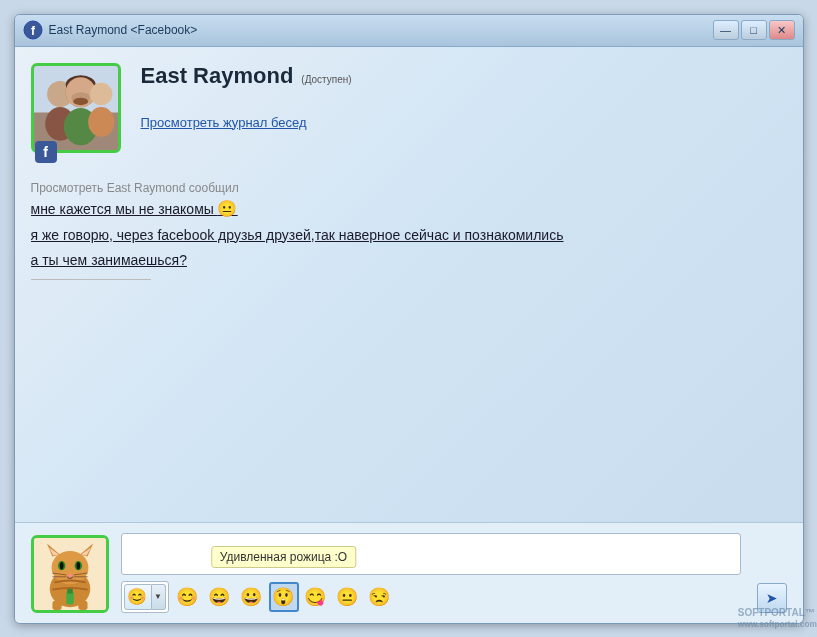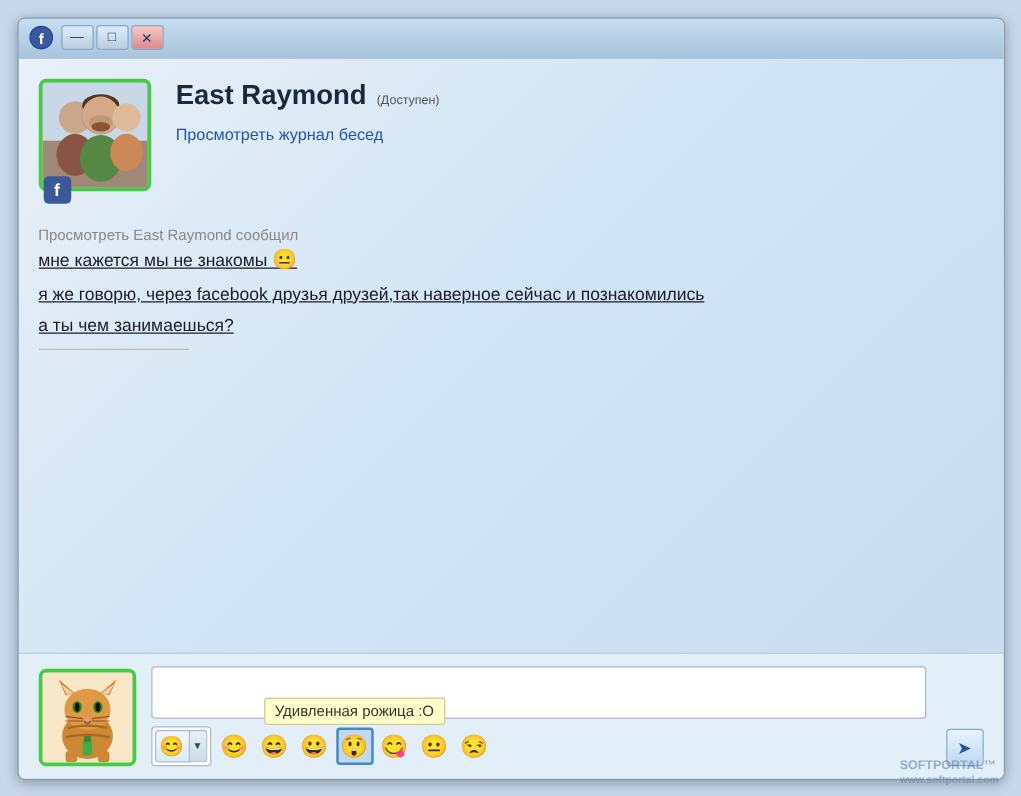"East Raymond <Facebook>" span.title-bar-text { html: none -> <span>East Raymond &lt;Facebook&gt;</span> }
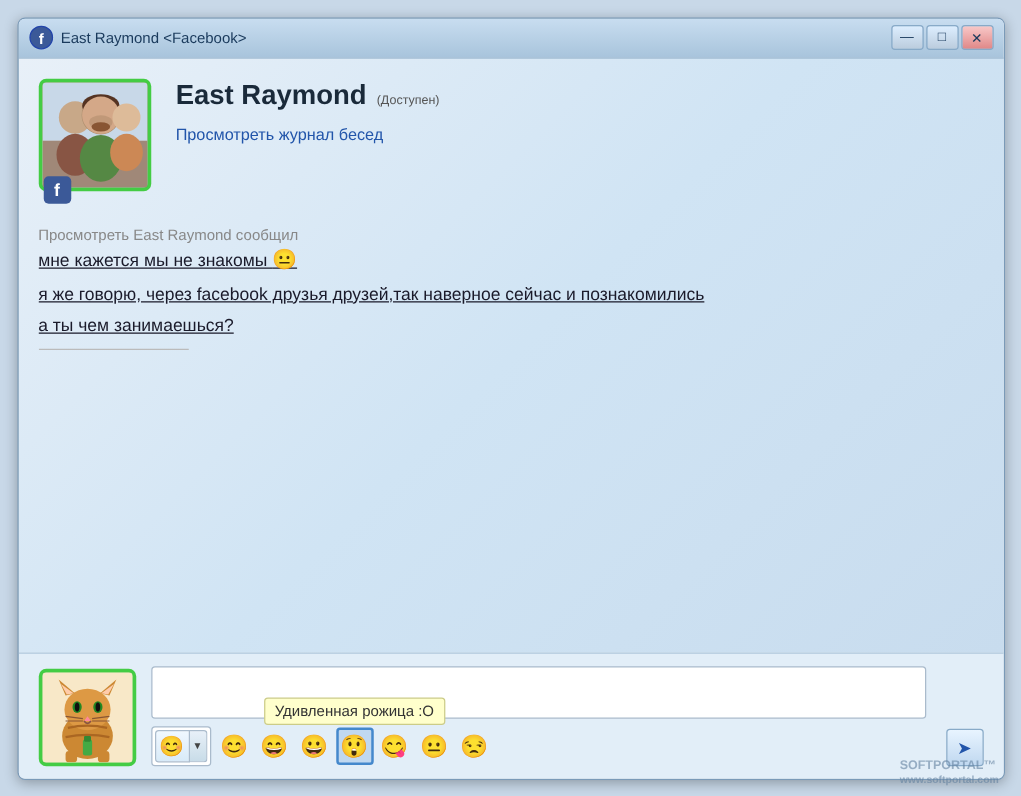"East Raymond" .profile-name-row { margin-bottom: 10px -> 24px }
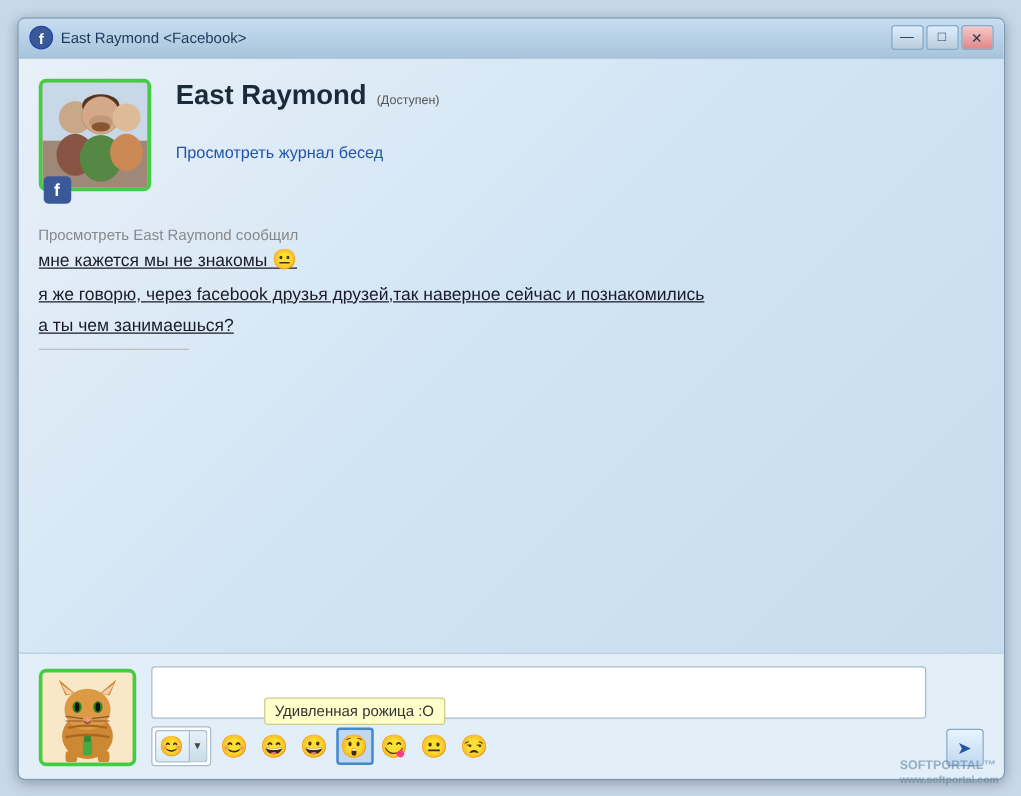"Просмотреть журнал бесед" .view-history-link { text-decoration: none -> underline }
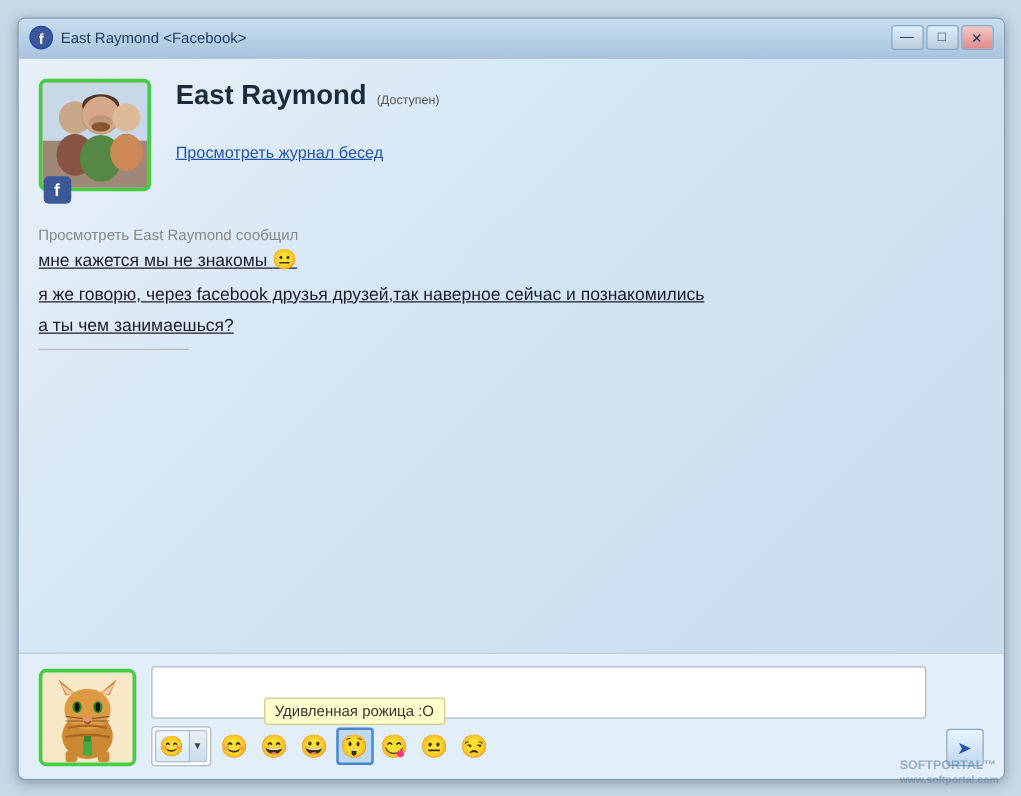"Удивленная рожица :O" .tooltip { bottom: 32px -> 44px }
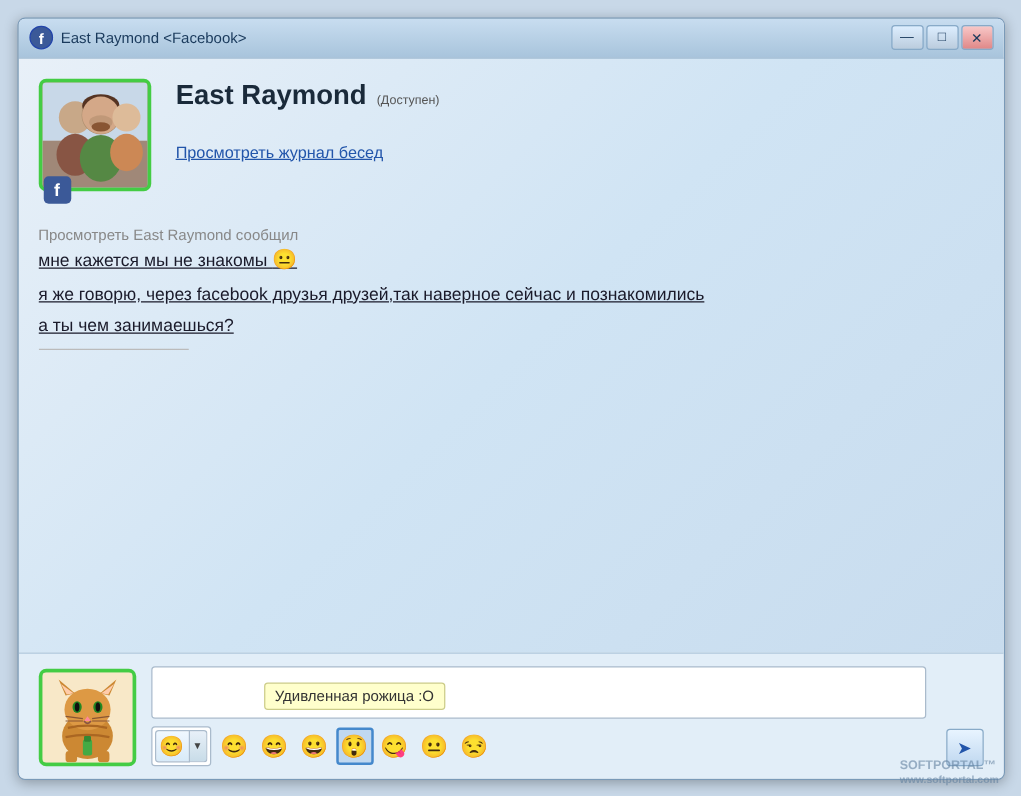"SOFTPORTAL™" .softportal-watermark { right: 18px -> 0 }
